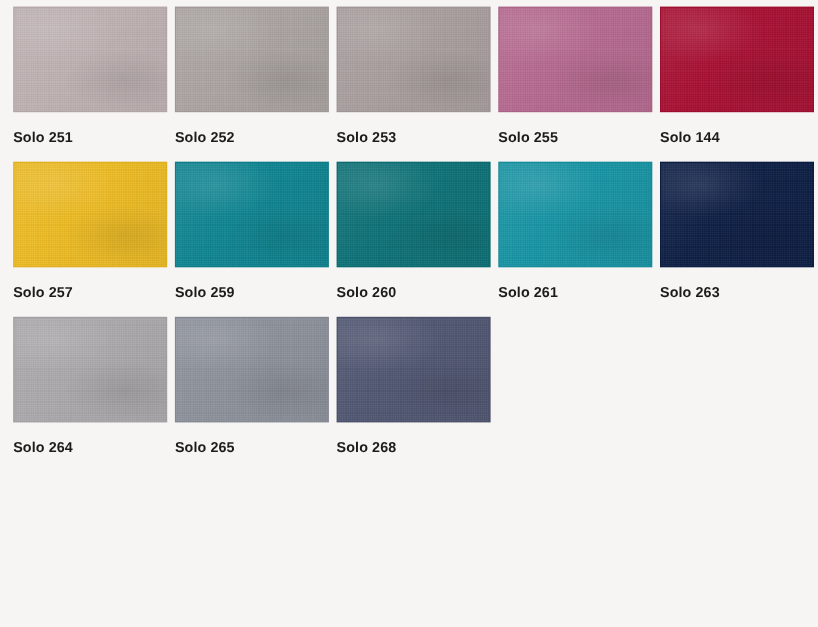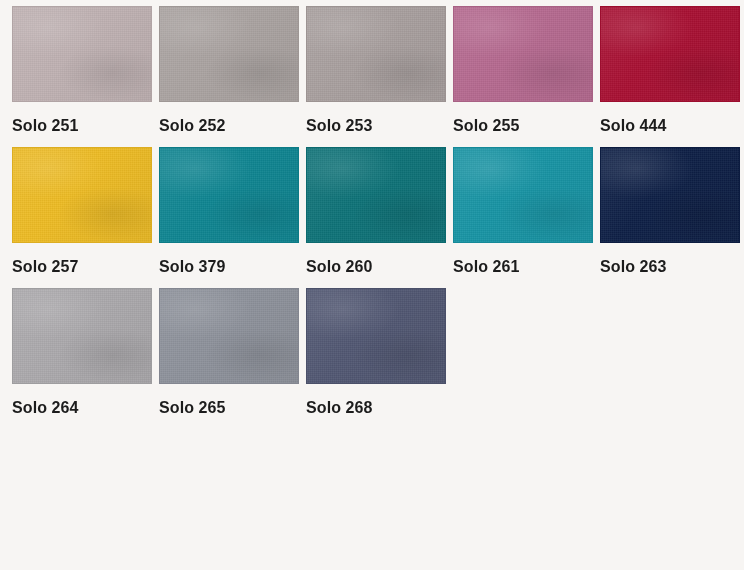"Solo 251" .swatch-label { font-size: 16px -> 13px }
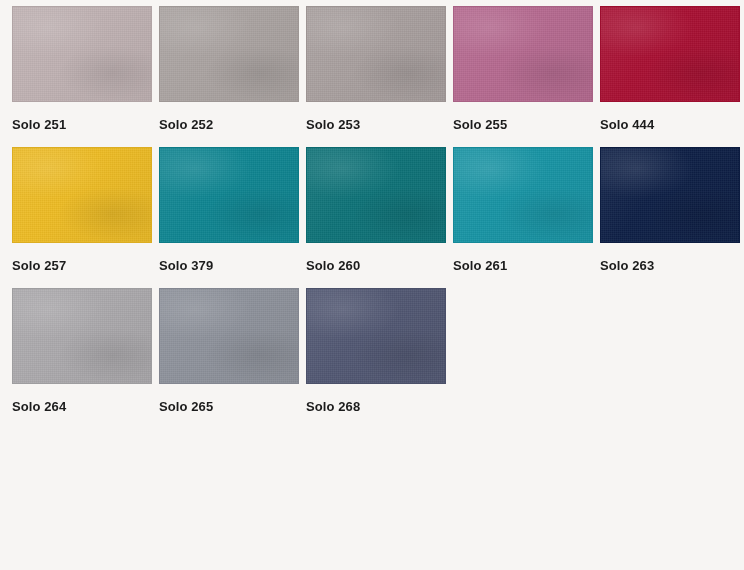"Solo 444" div.swatch-label { text: 444 -> 144 }
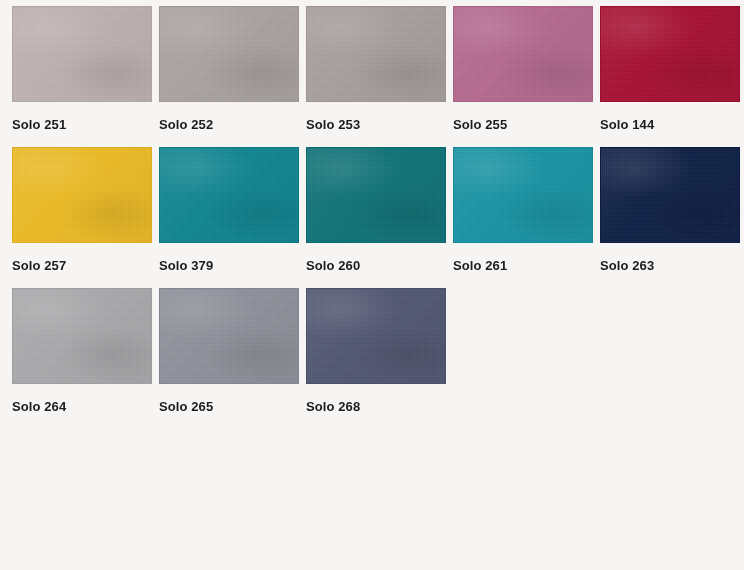"Solo 379" div.swatch-label { text: 379 -> 259 }
